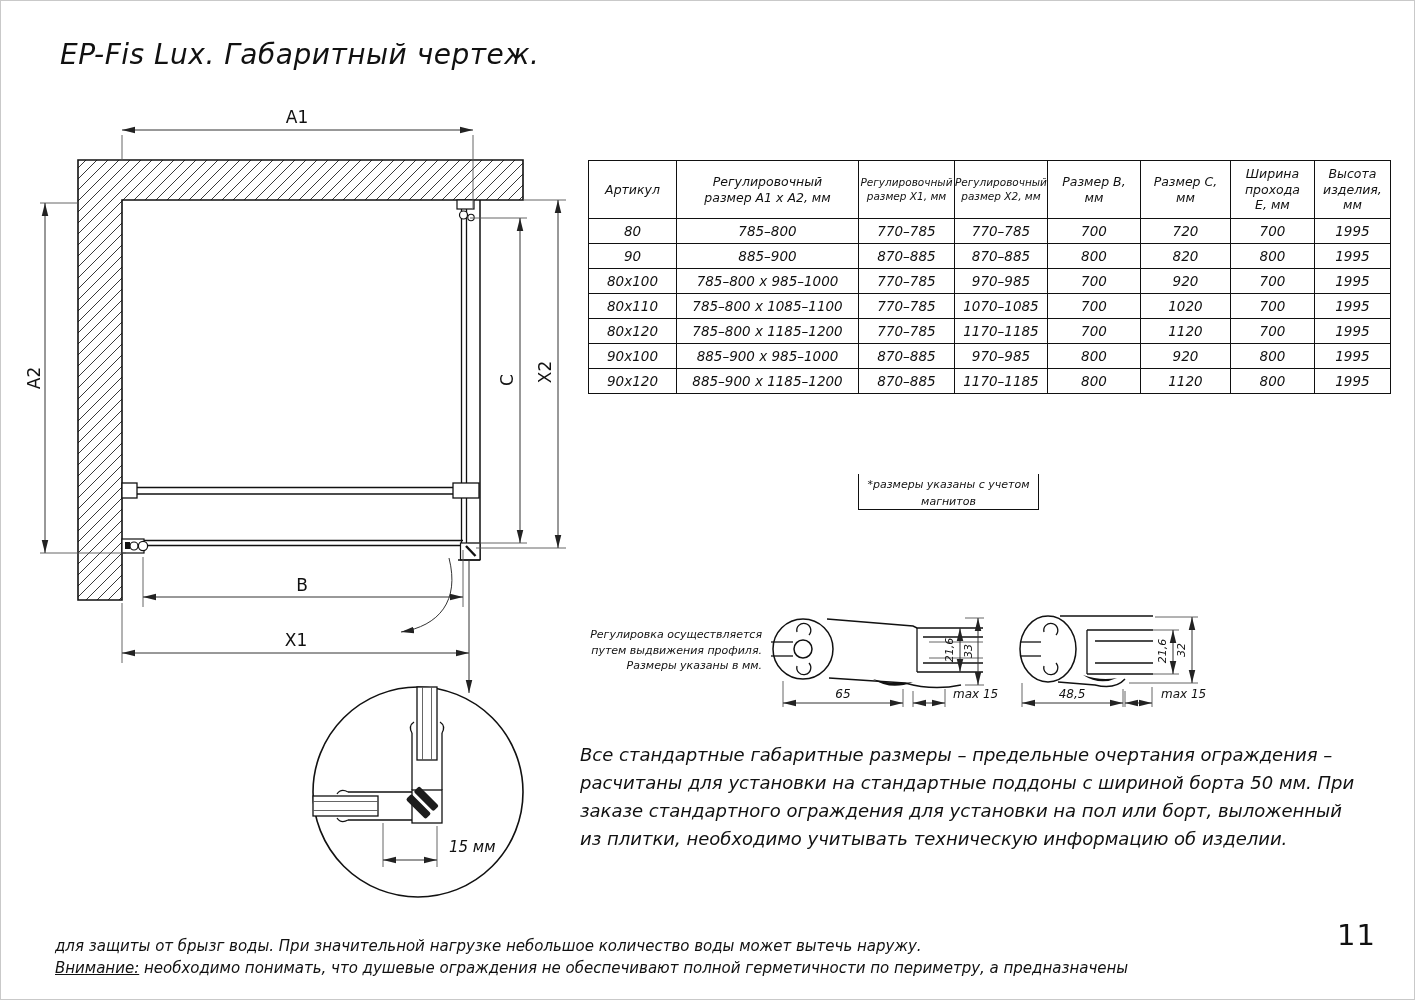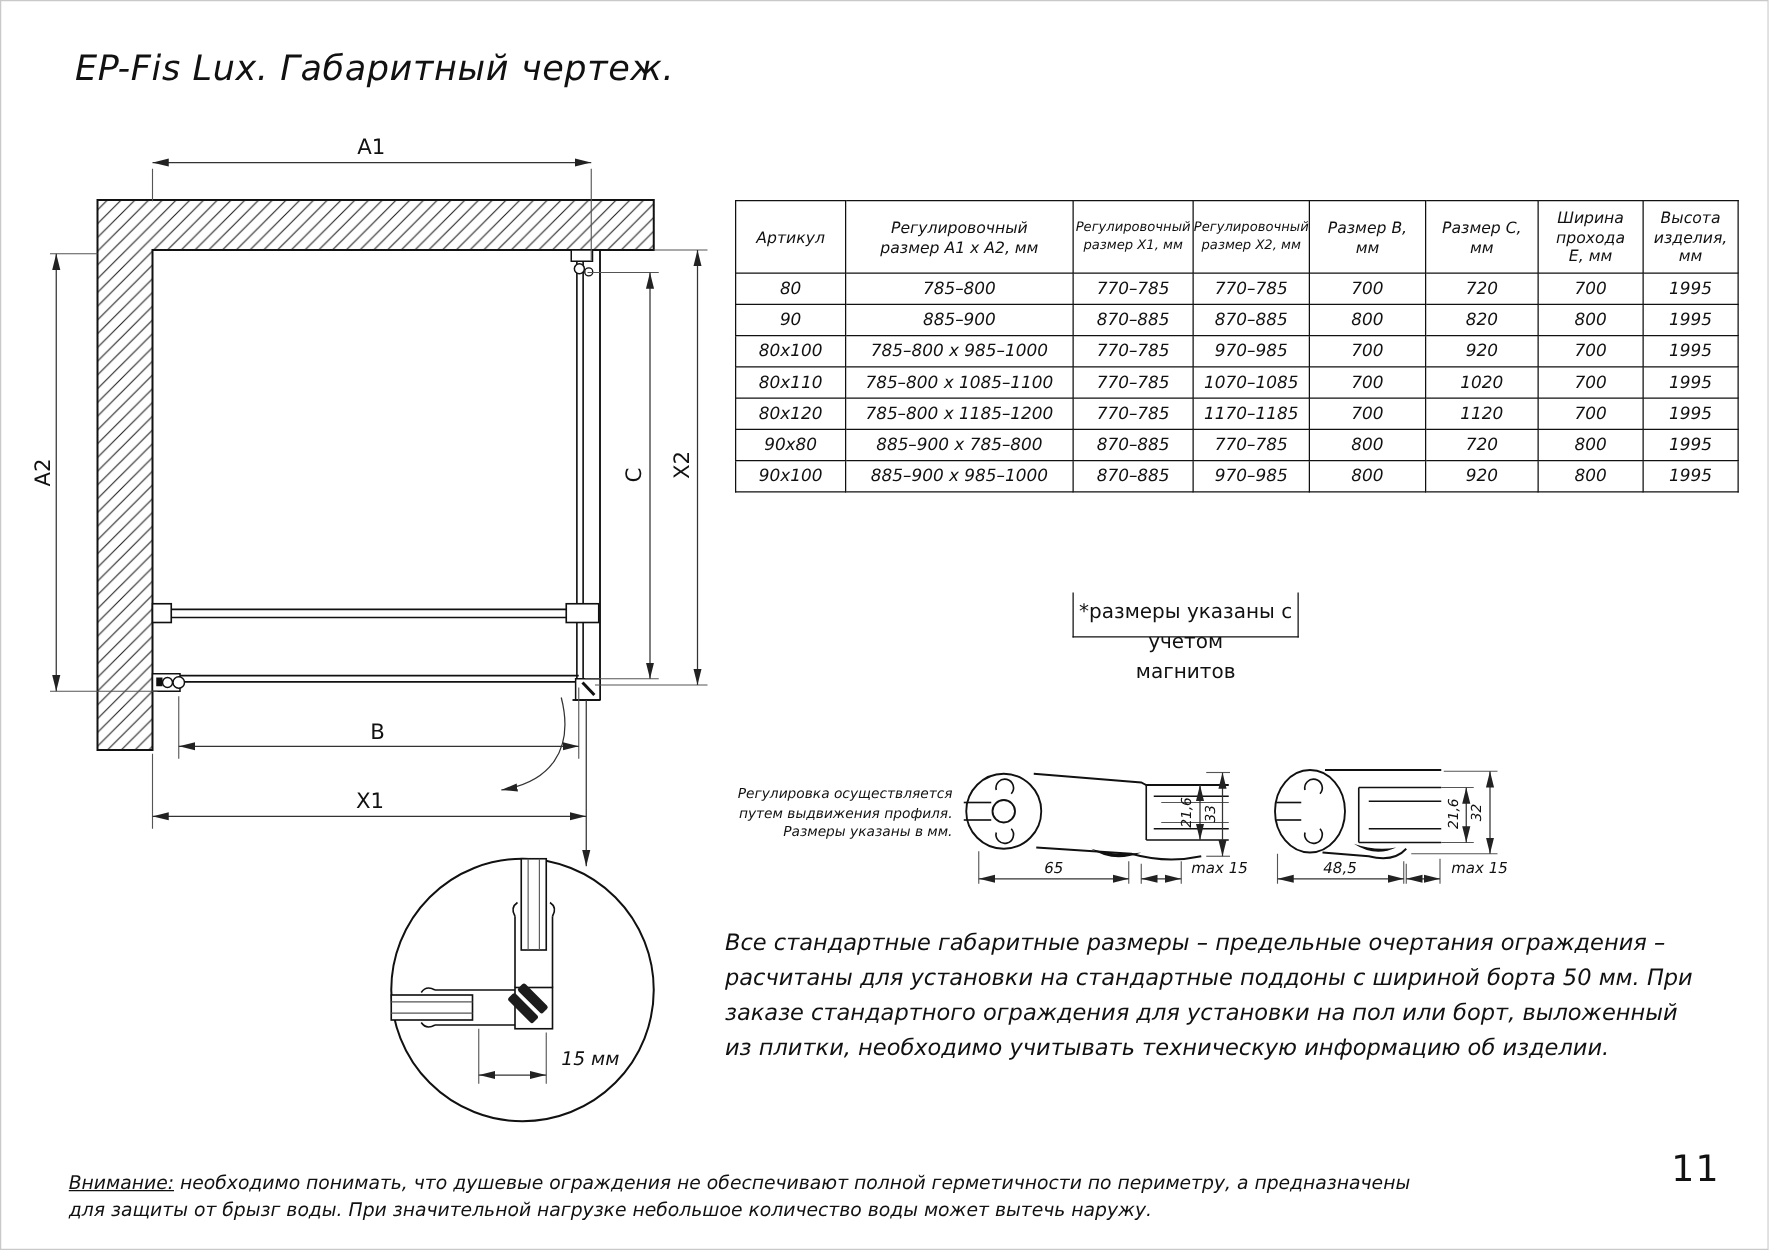"90х80" tr { html: <tr> <td>90х80</td> <td>885–900 х 785–800</td> <td>870–885</td> <td>770–785</td> <td>800</td> <td>720</td> <td>800</td> <td>1995</td> </tr> -> none }
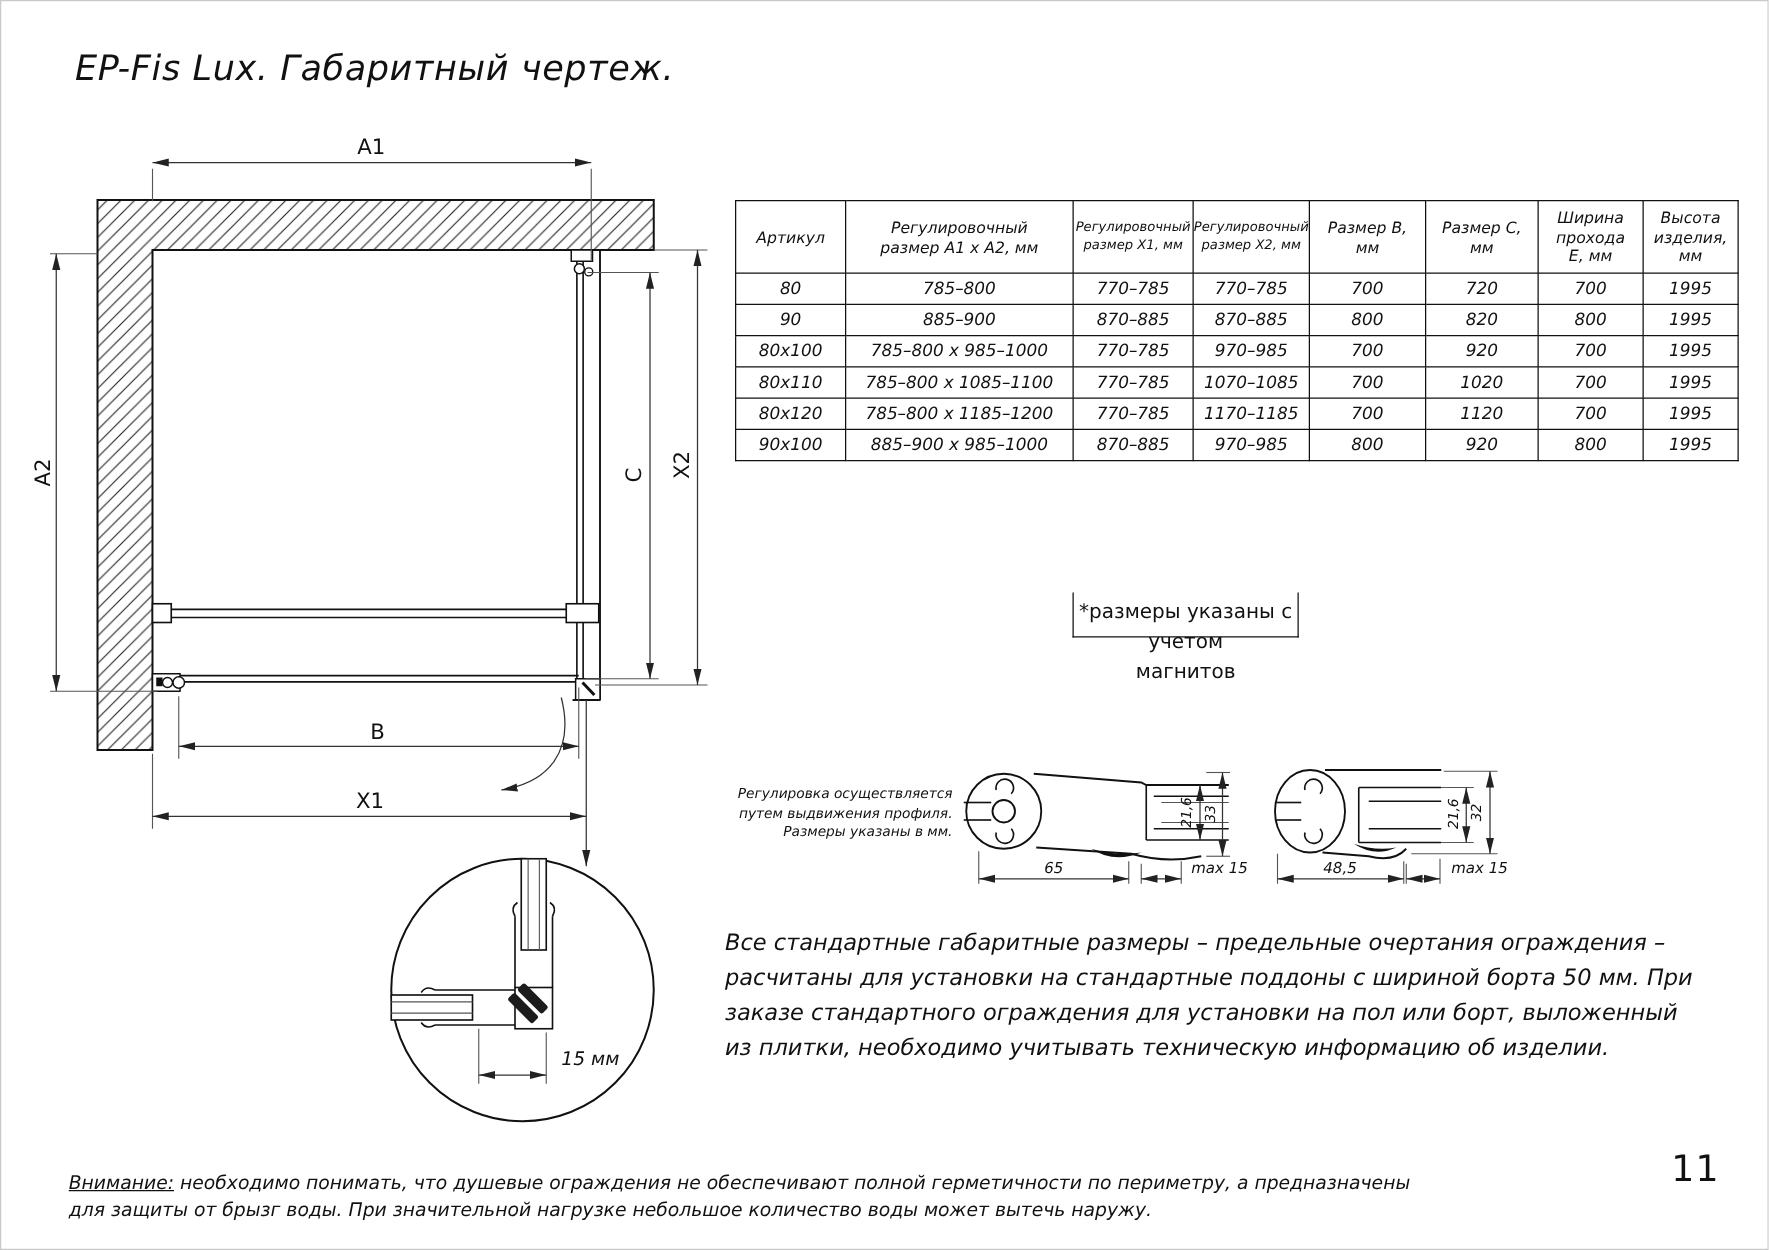"90х120" tr { html: none -> <tr> <td>90х120</td> <td>885–900 х 1185–1200</td> <td>870–885</td> <td>1170–1185</td> <td>800</td> <td>1120</td> <td>800</td> <td>1995</td> </tr> }
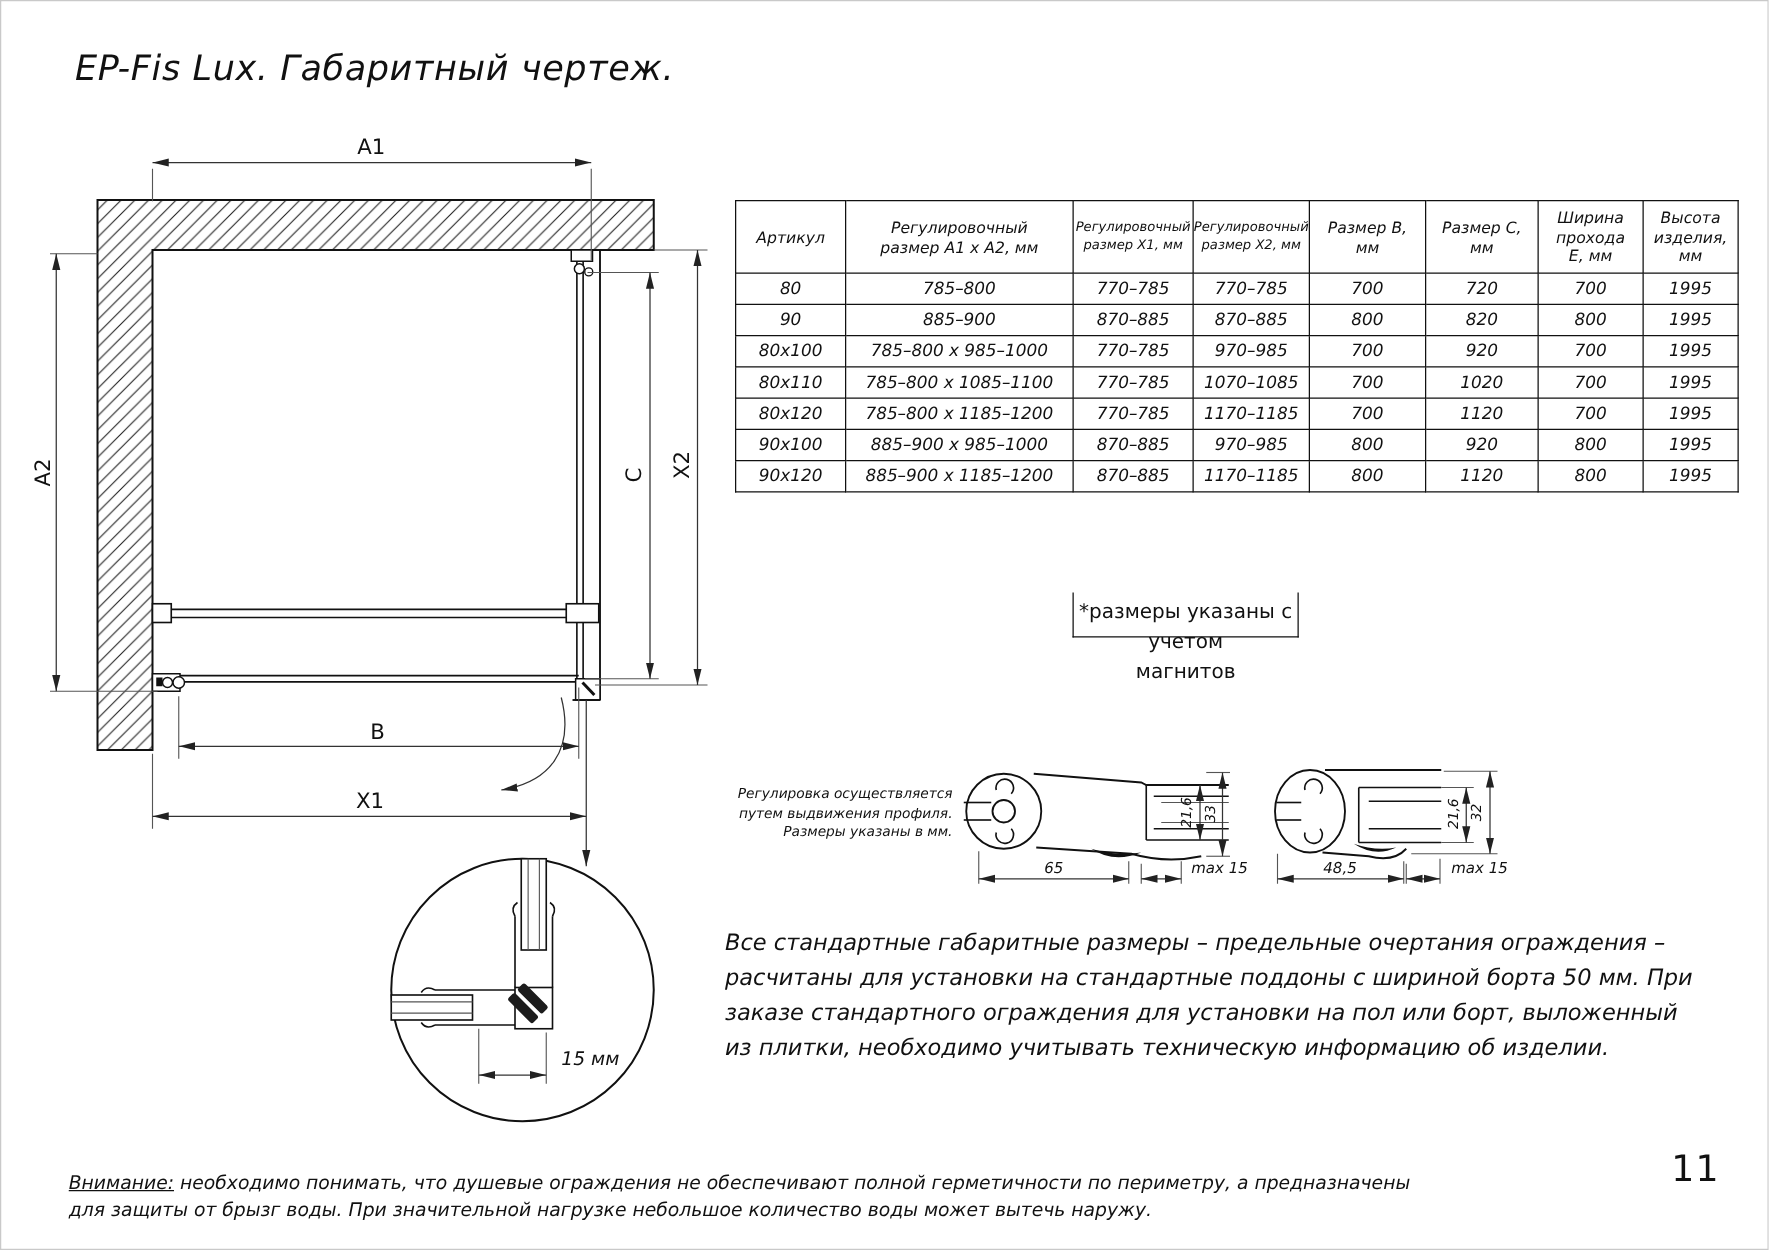"*размеры указаны с учетом" .footnote { font-size: 16px -> 11px; font-style: none -> italic }
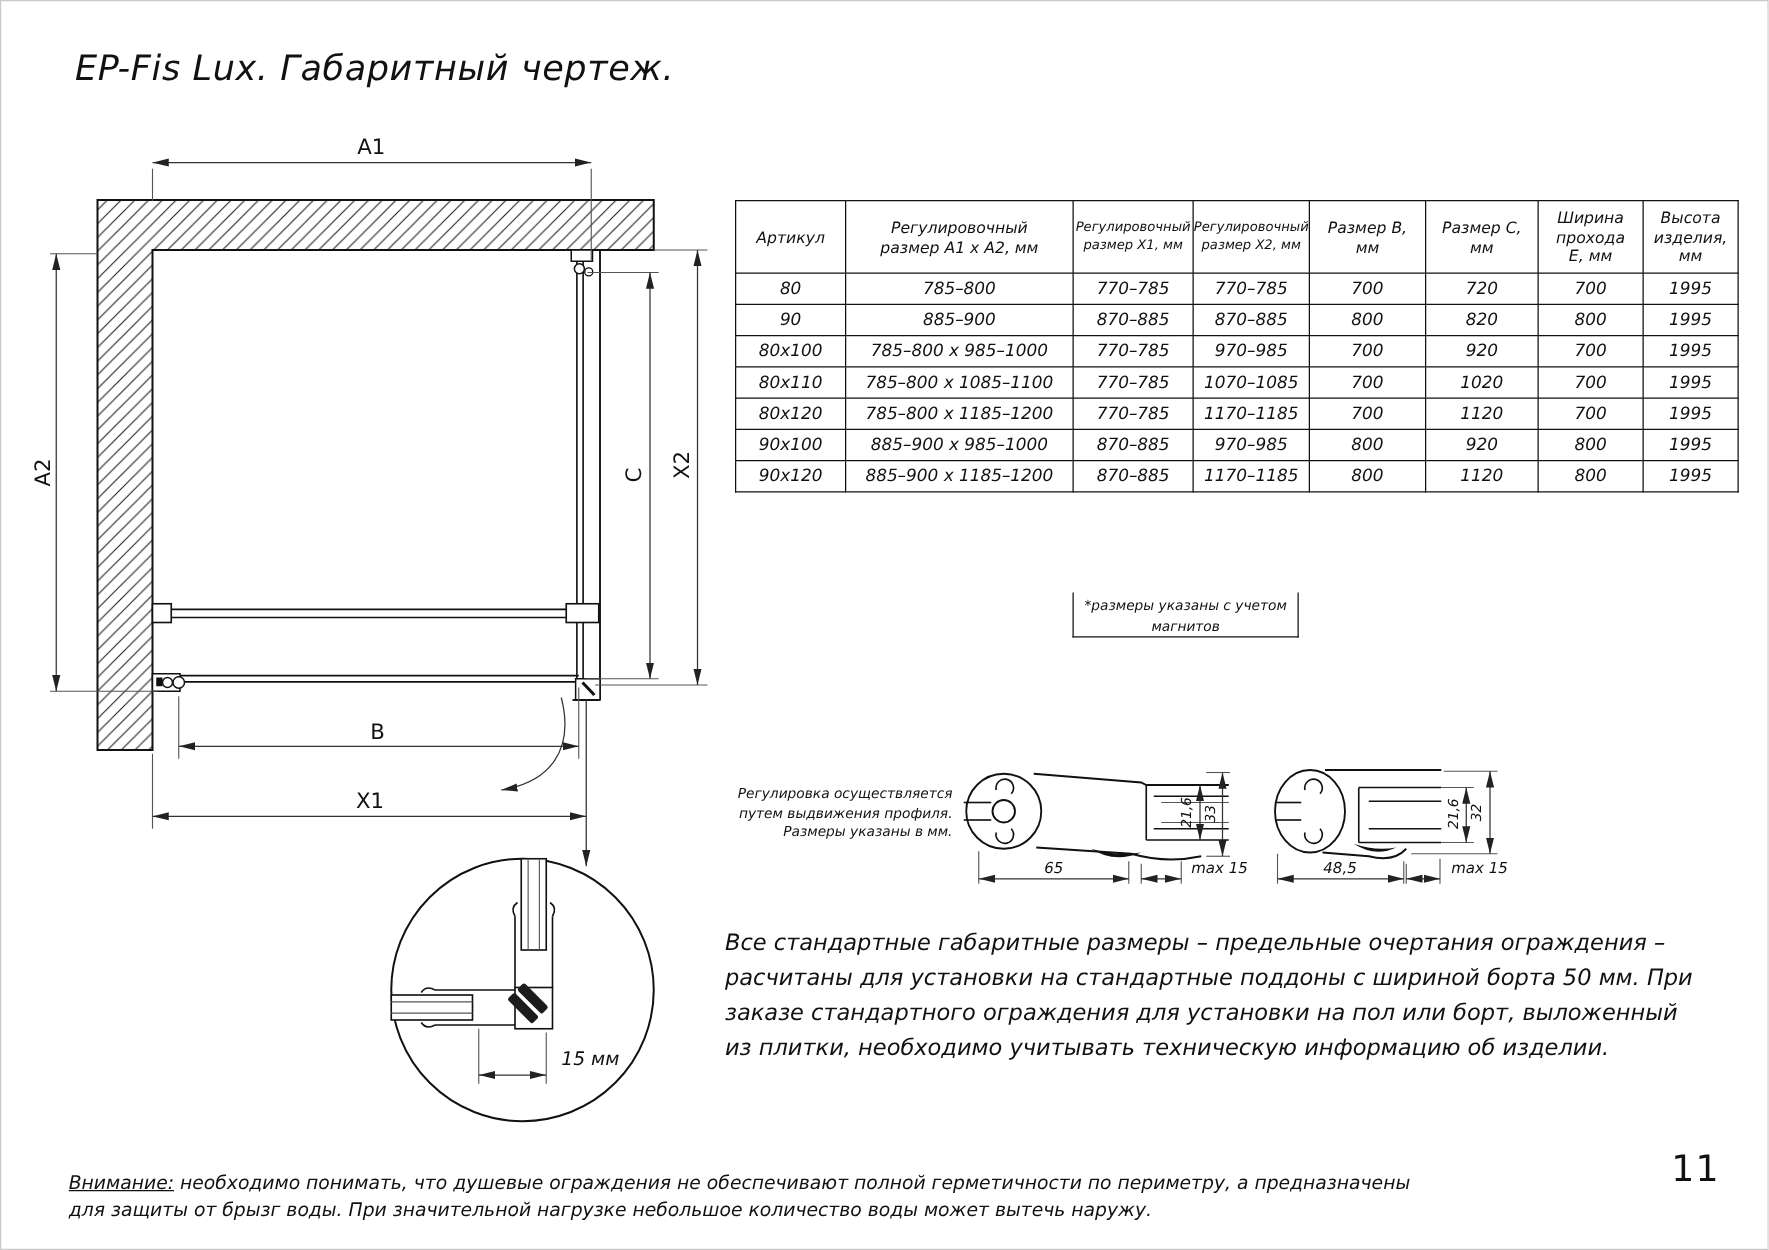"Внимание: необходимо понимать, что" div { order: before "для защиты от брызг воды." -> after "для защиты от брызг воды." }
